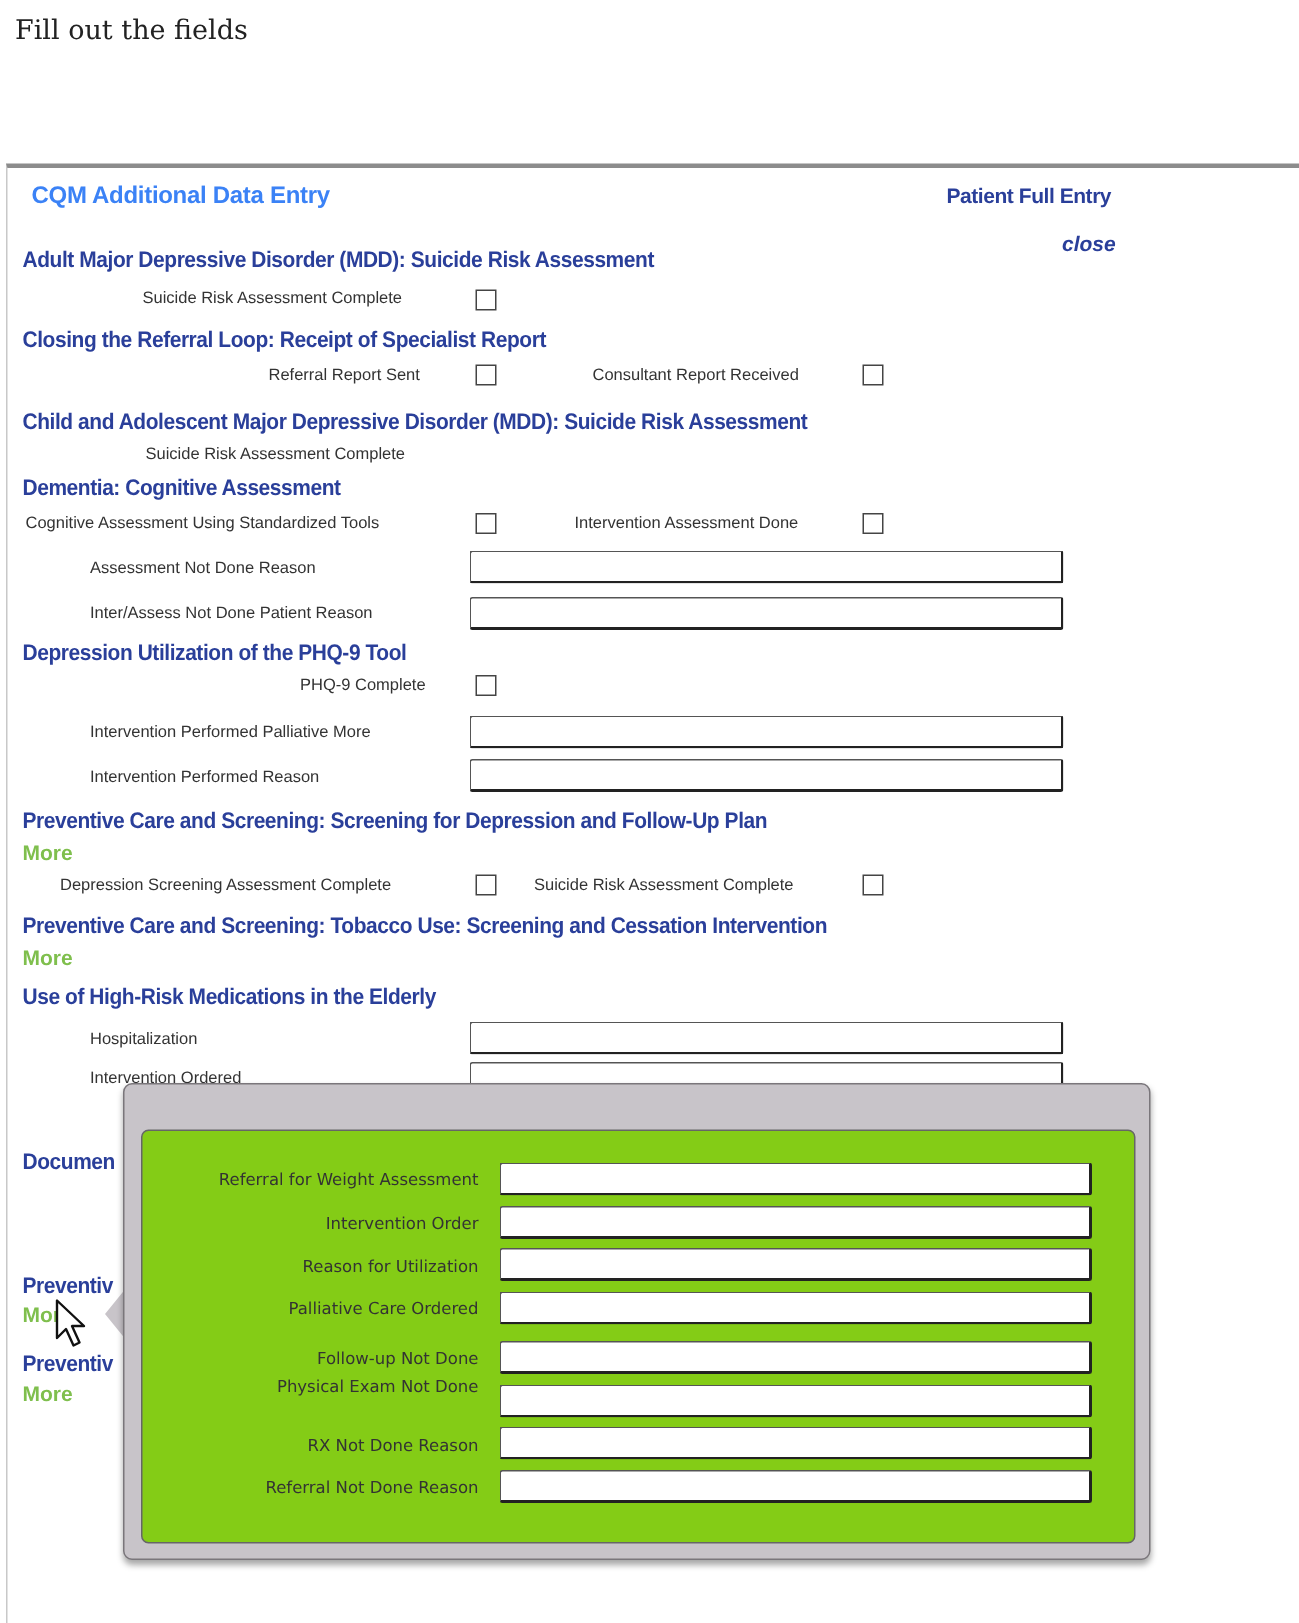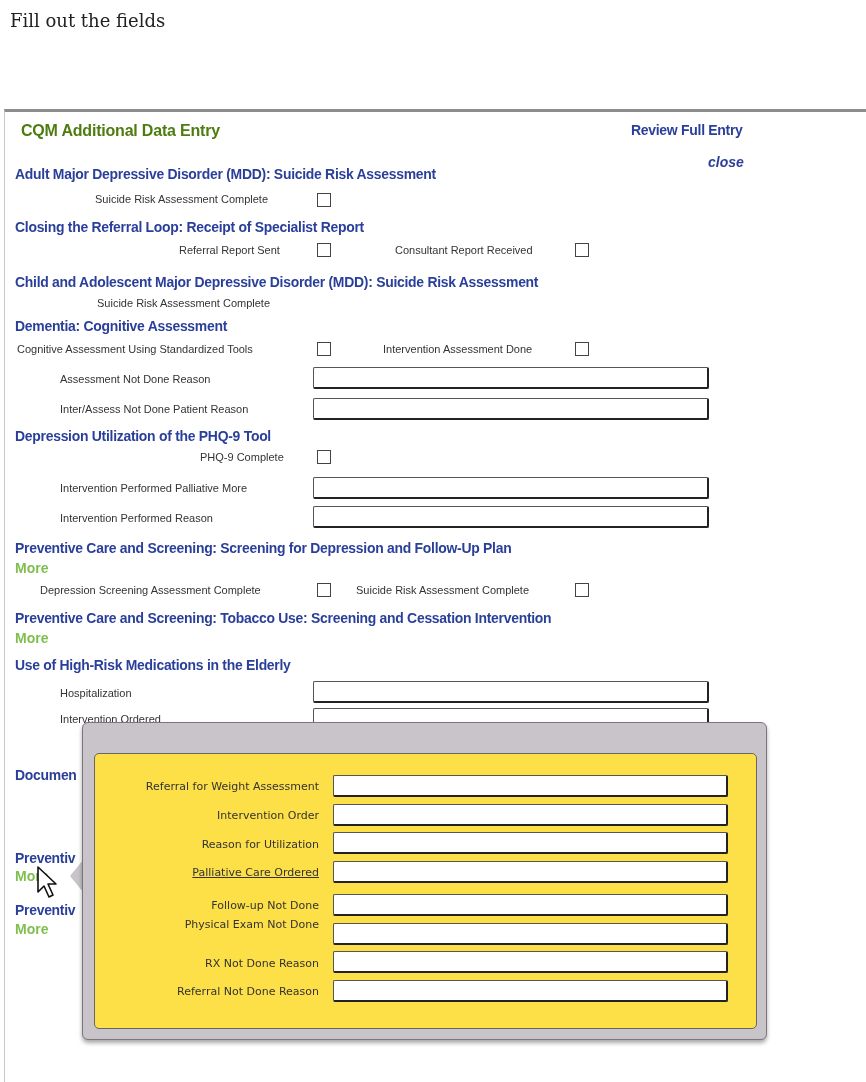"CQM Additional Data Entry" .title { color: #4d7c0f -> #3b82f6 }
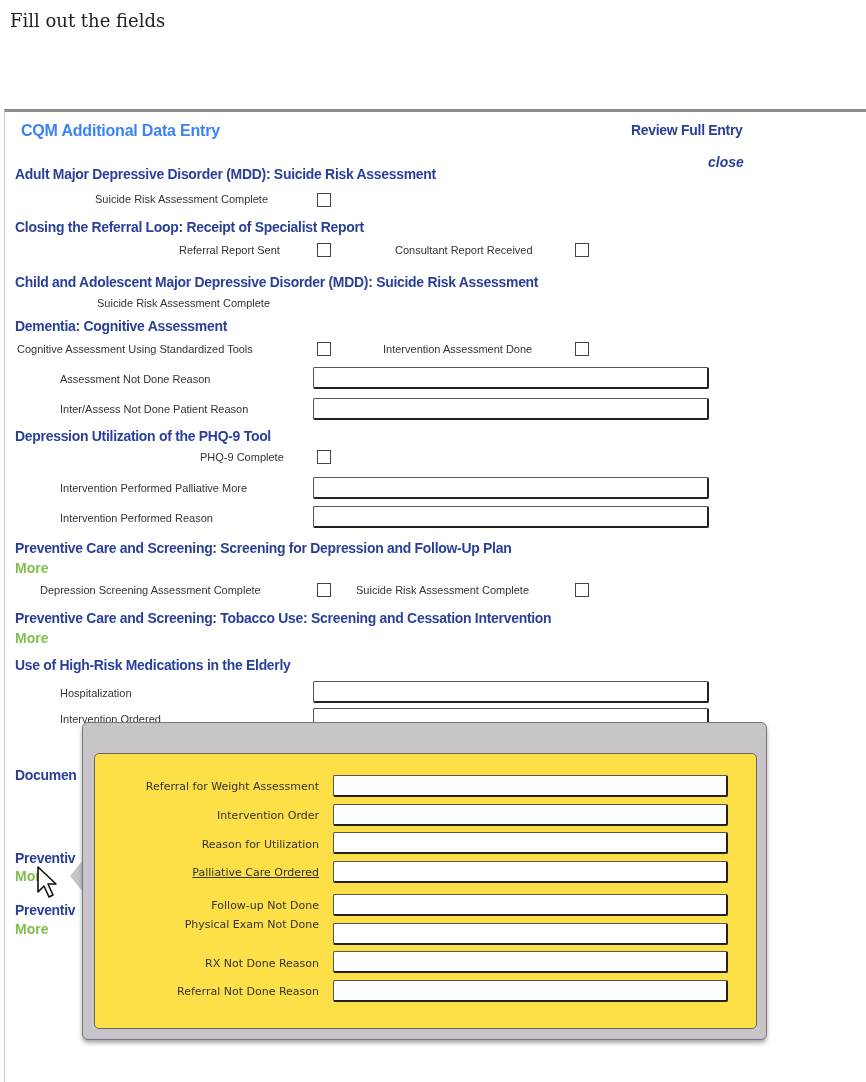"Review Full Entry" div.abs { text: Review -> Patient }
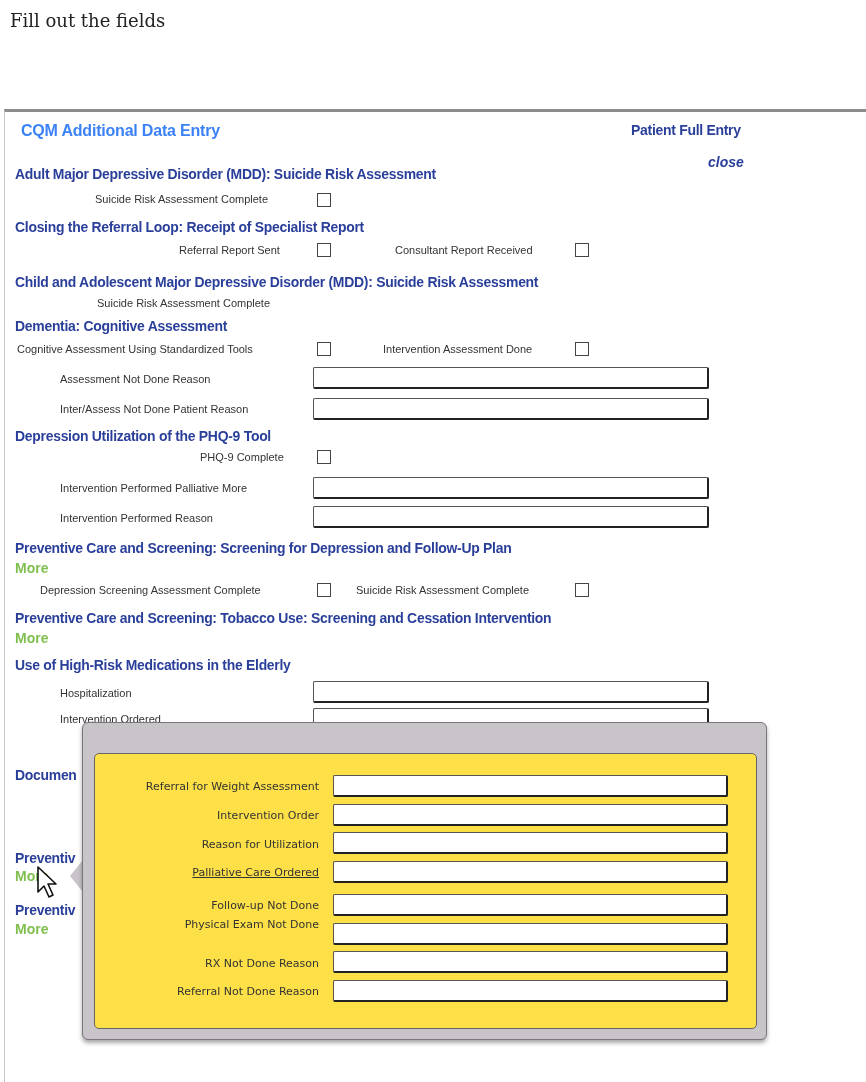"Referral for Weight Assessment" .popup-inner { background: #fde047 -> #84cc16 }
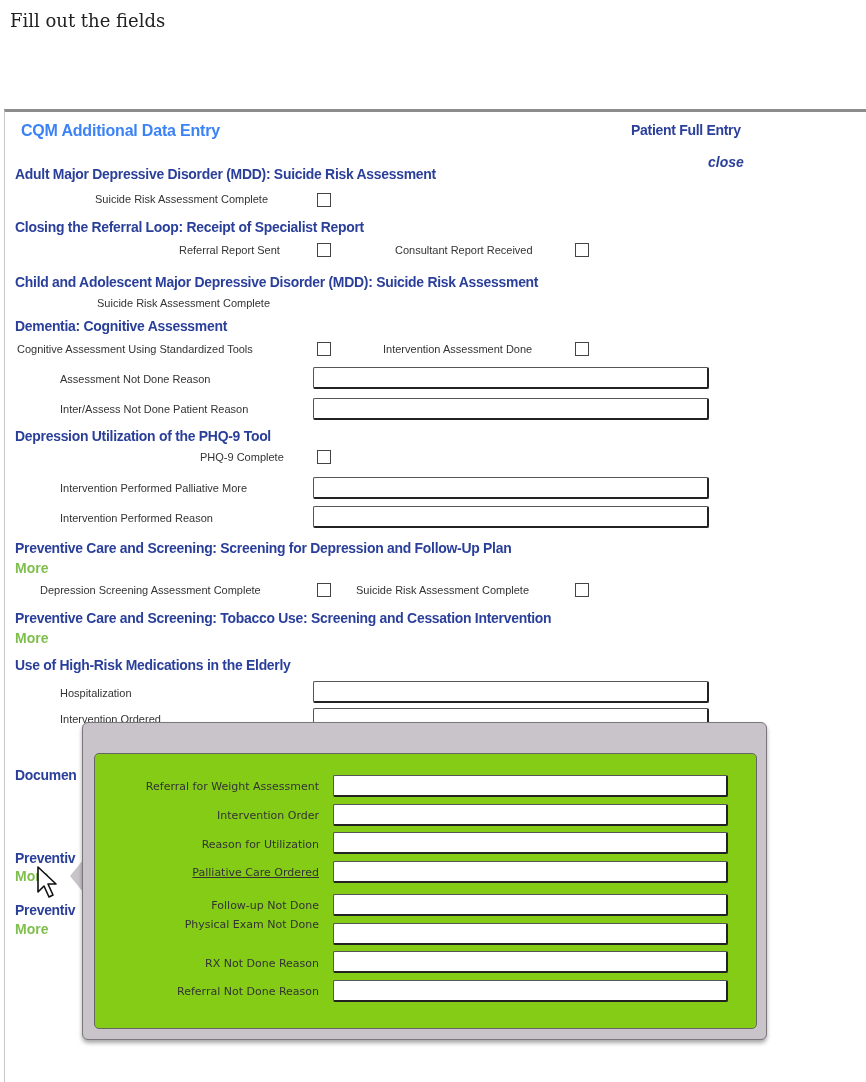"Palliative Care Ordered" div.abs { text-decoration: underline -> none }
